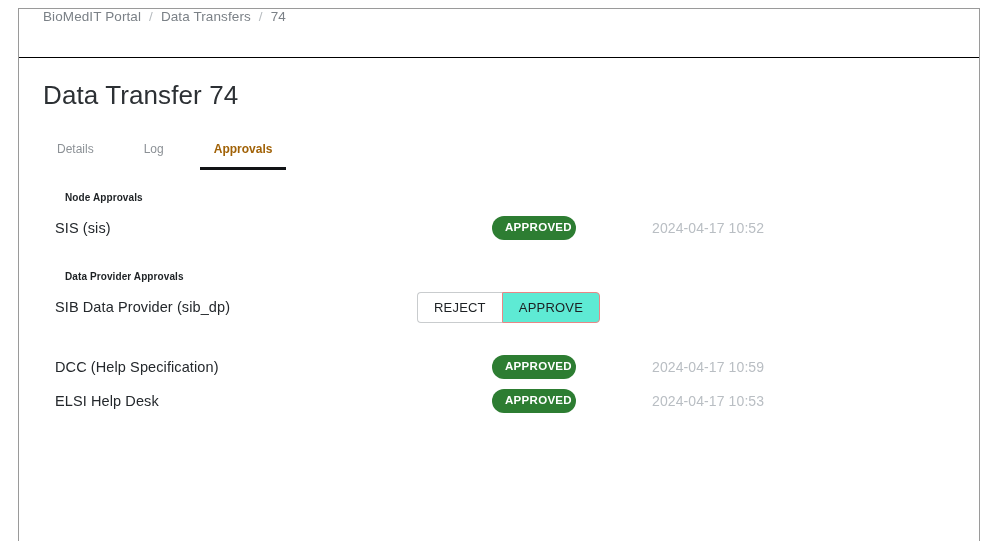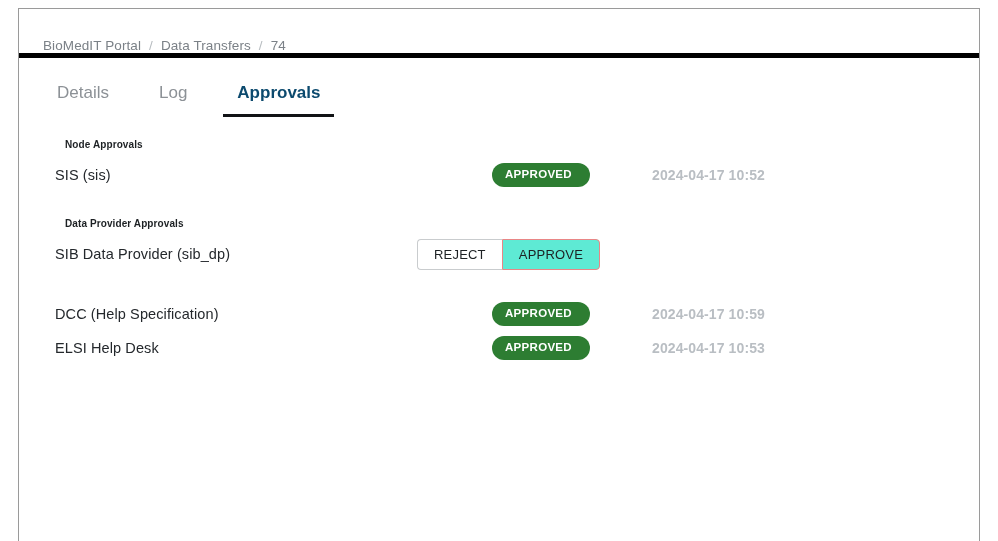"BioMedIT Portal" .breadcrumb-bar { align-items: flex-end -> flex-start; border-bottom: 5px solid #000000 -> 1px solid #000000 }
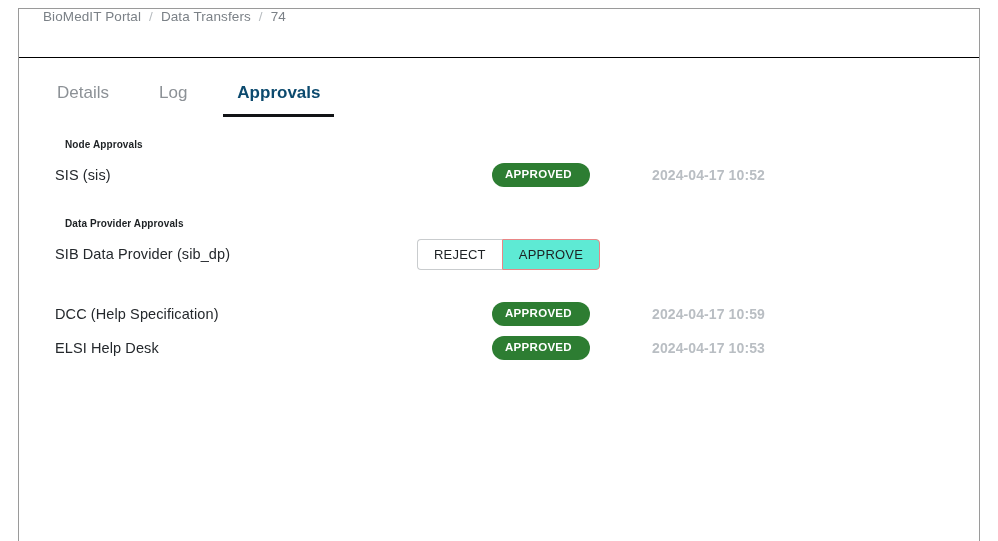"Data Transfer 74" h1.page-title { html: none -> <h1>Data Transfer 74</h1> }
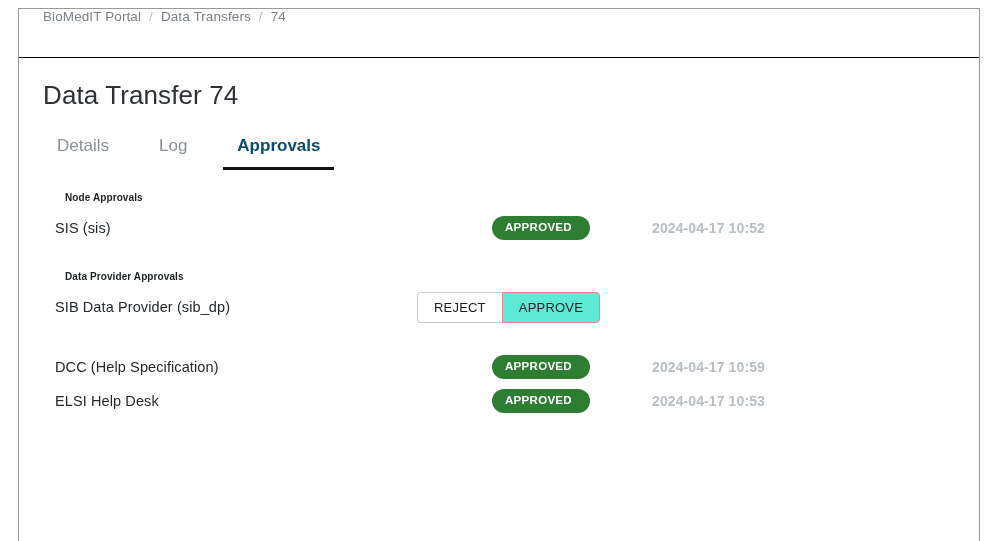"Details" .tab { font-size: 17px -> 12px }
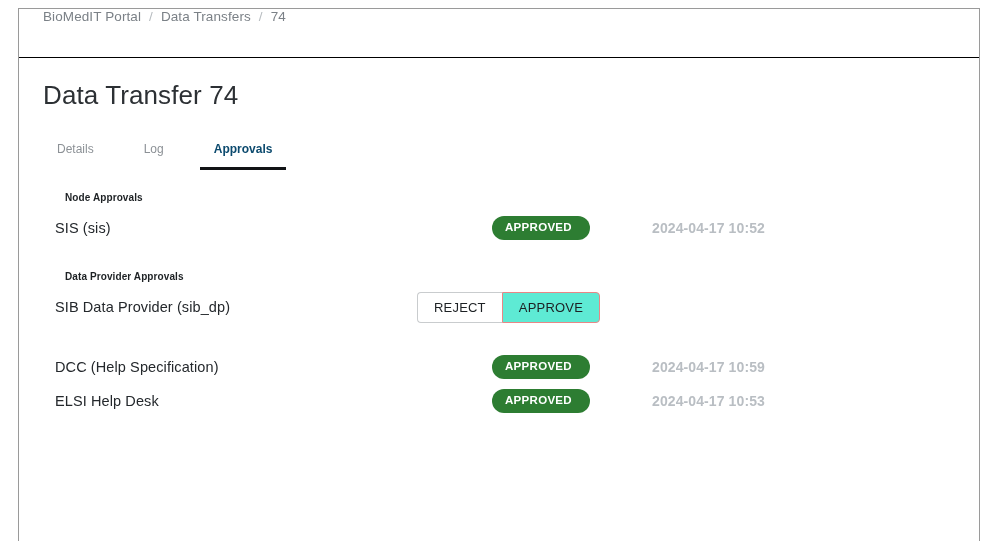"Approvals" .tab.is-active { color: #0c4a6e -> #a16207 }
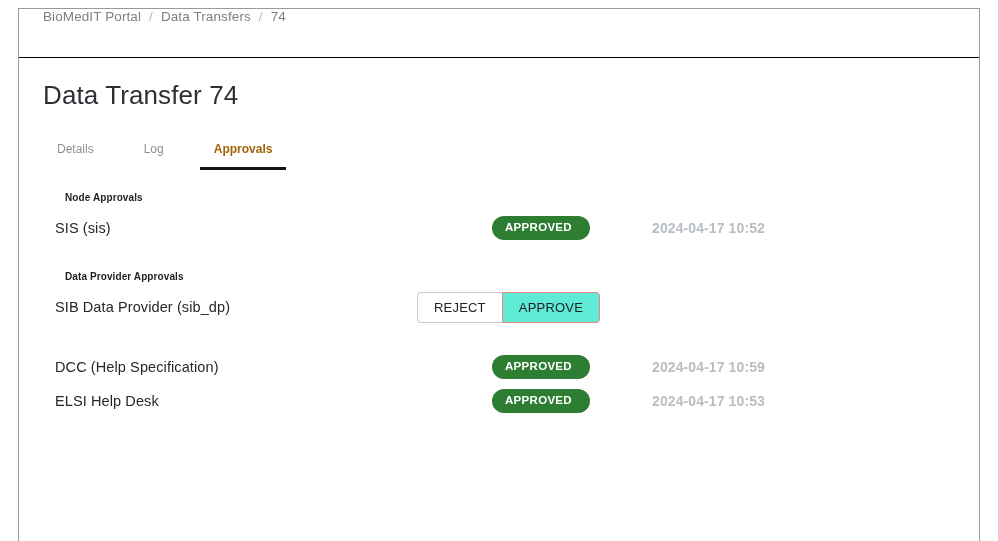"APPROVED" .badge-approved { padding: 5px 18px 5px 13px -> 5px 4px 5px 13px }
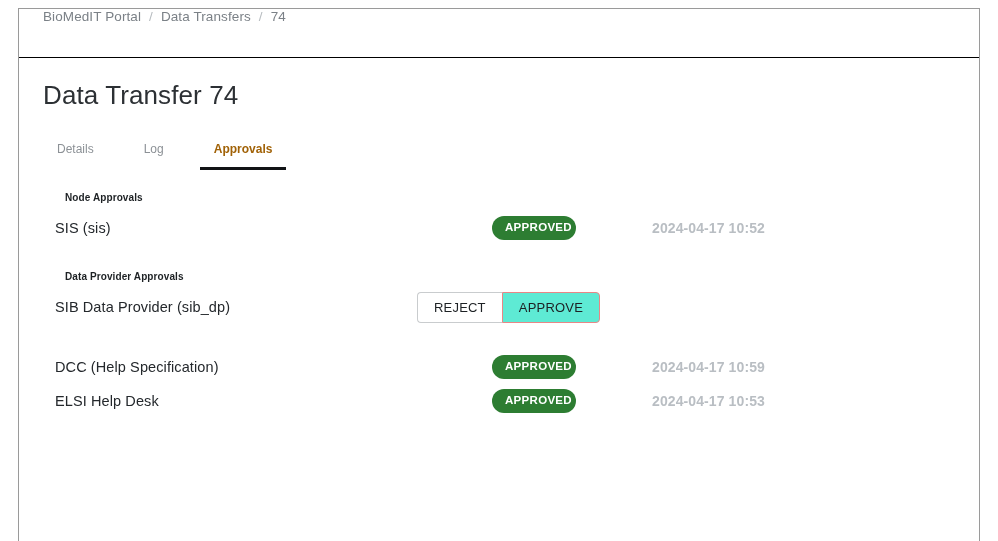"2024-04-17 10:52" .row-time { font-weight: bold -> none }
